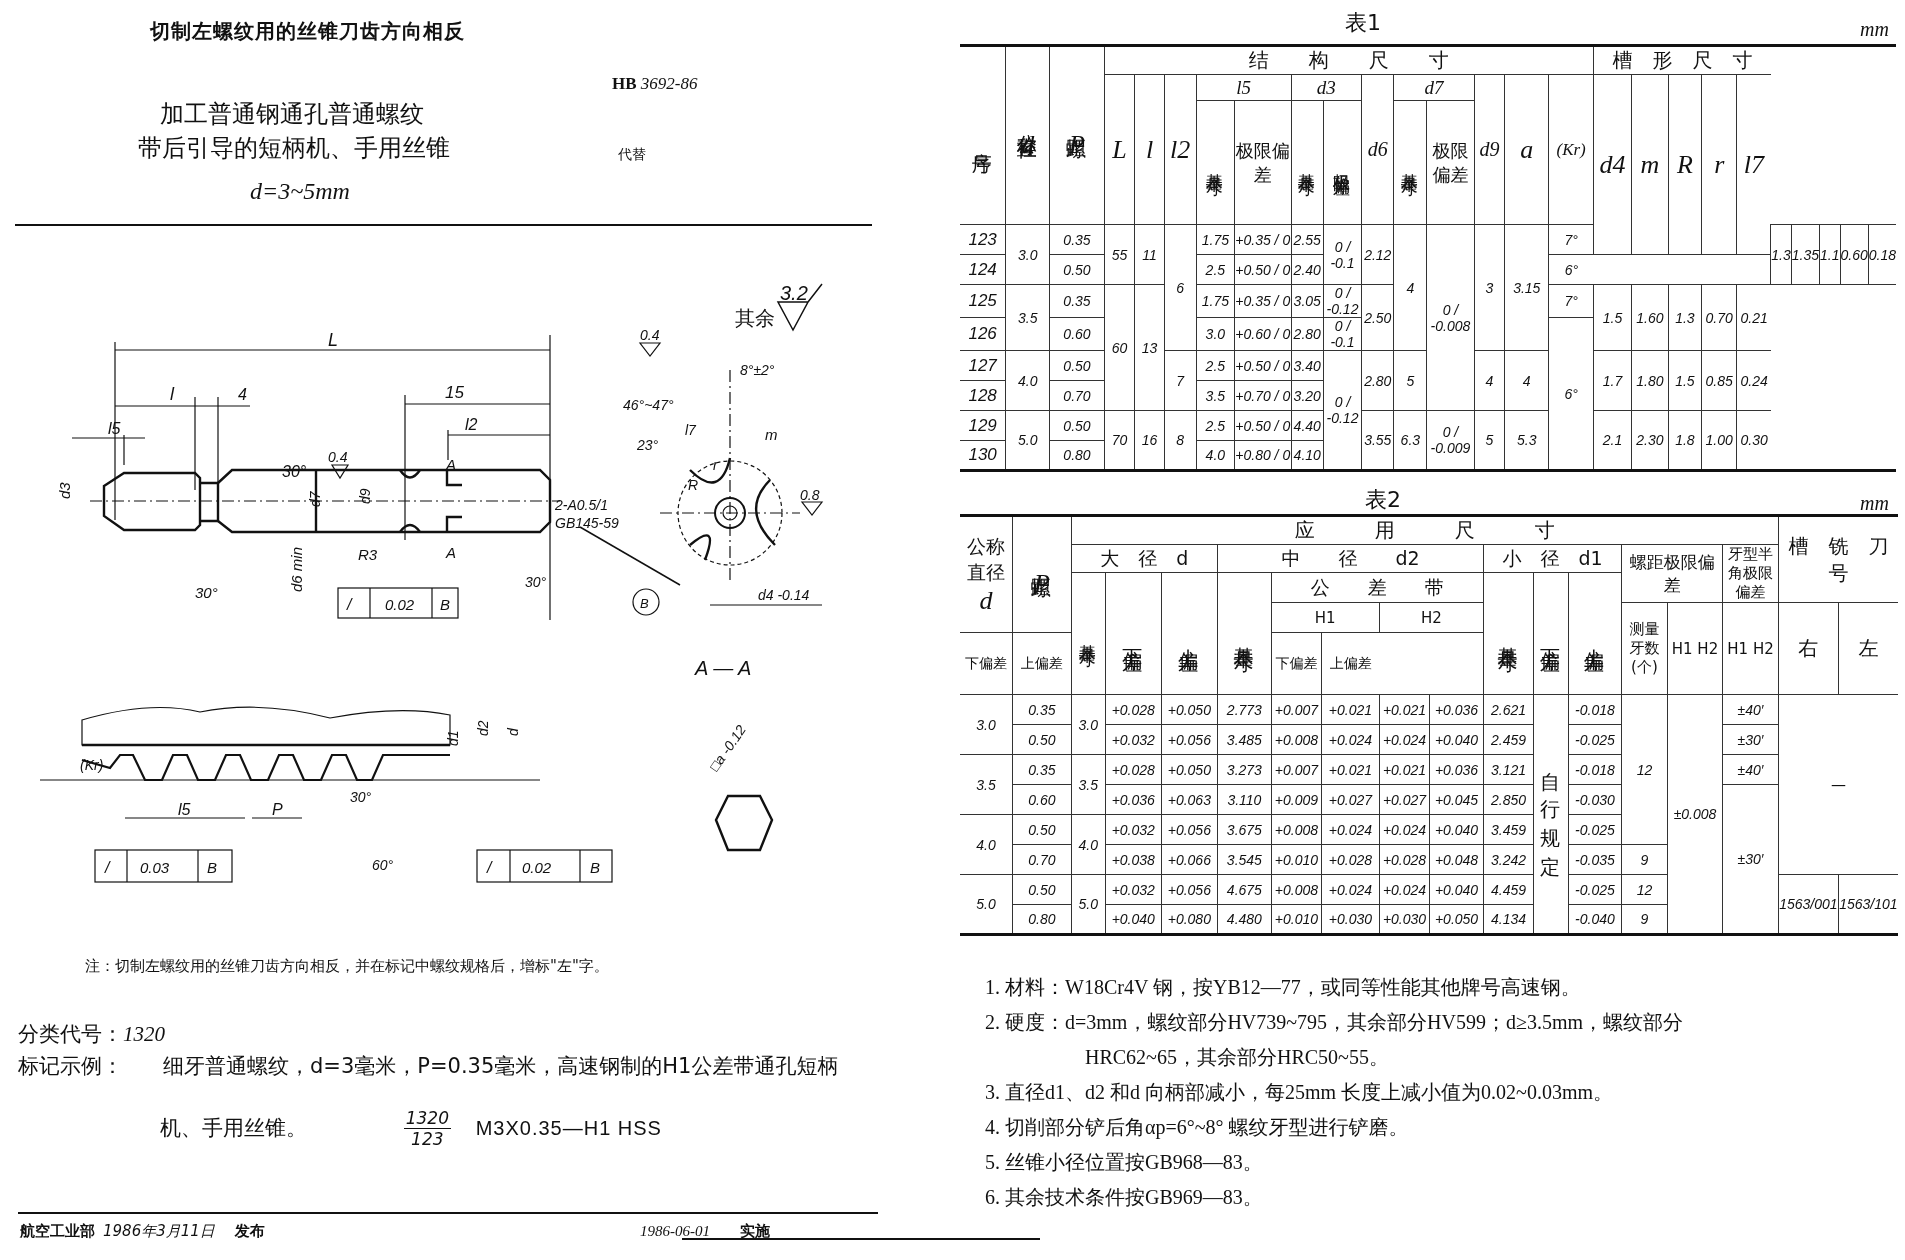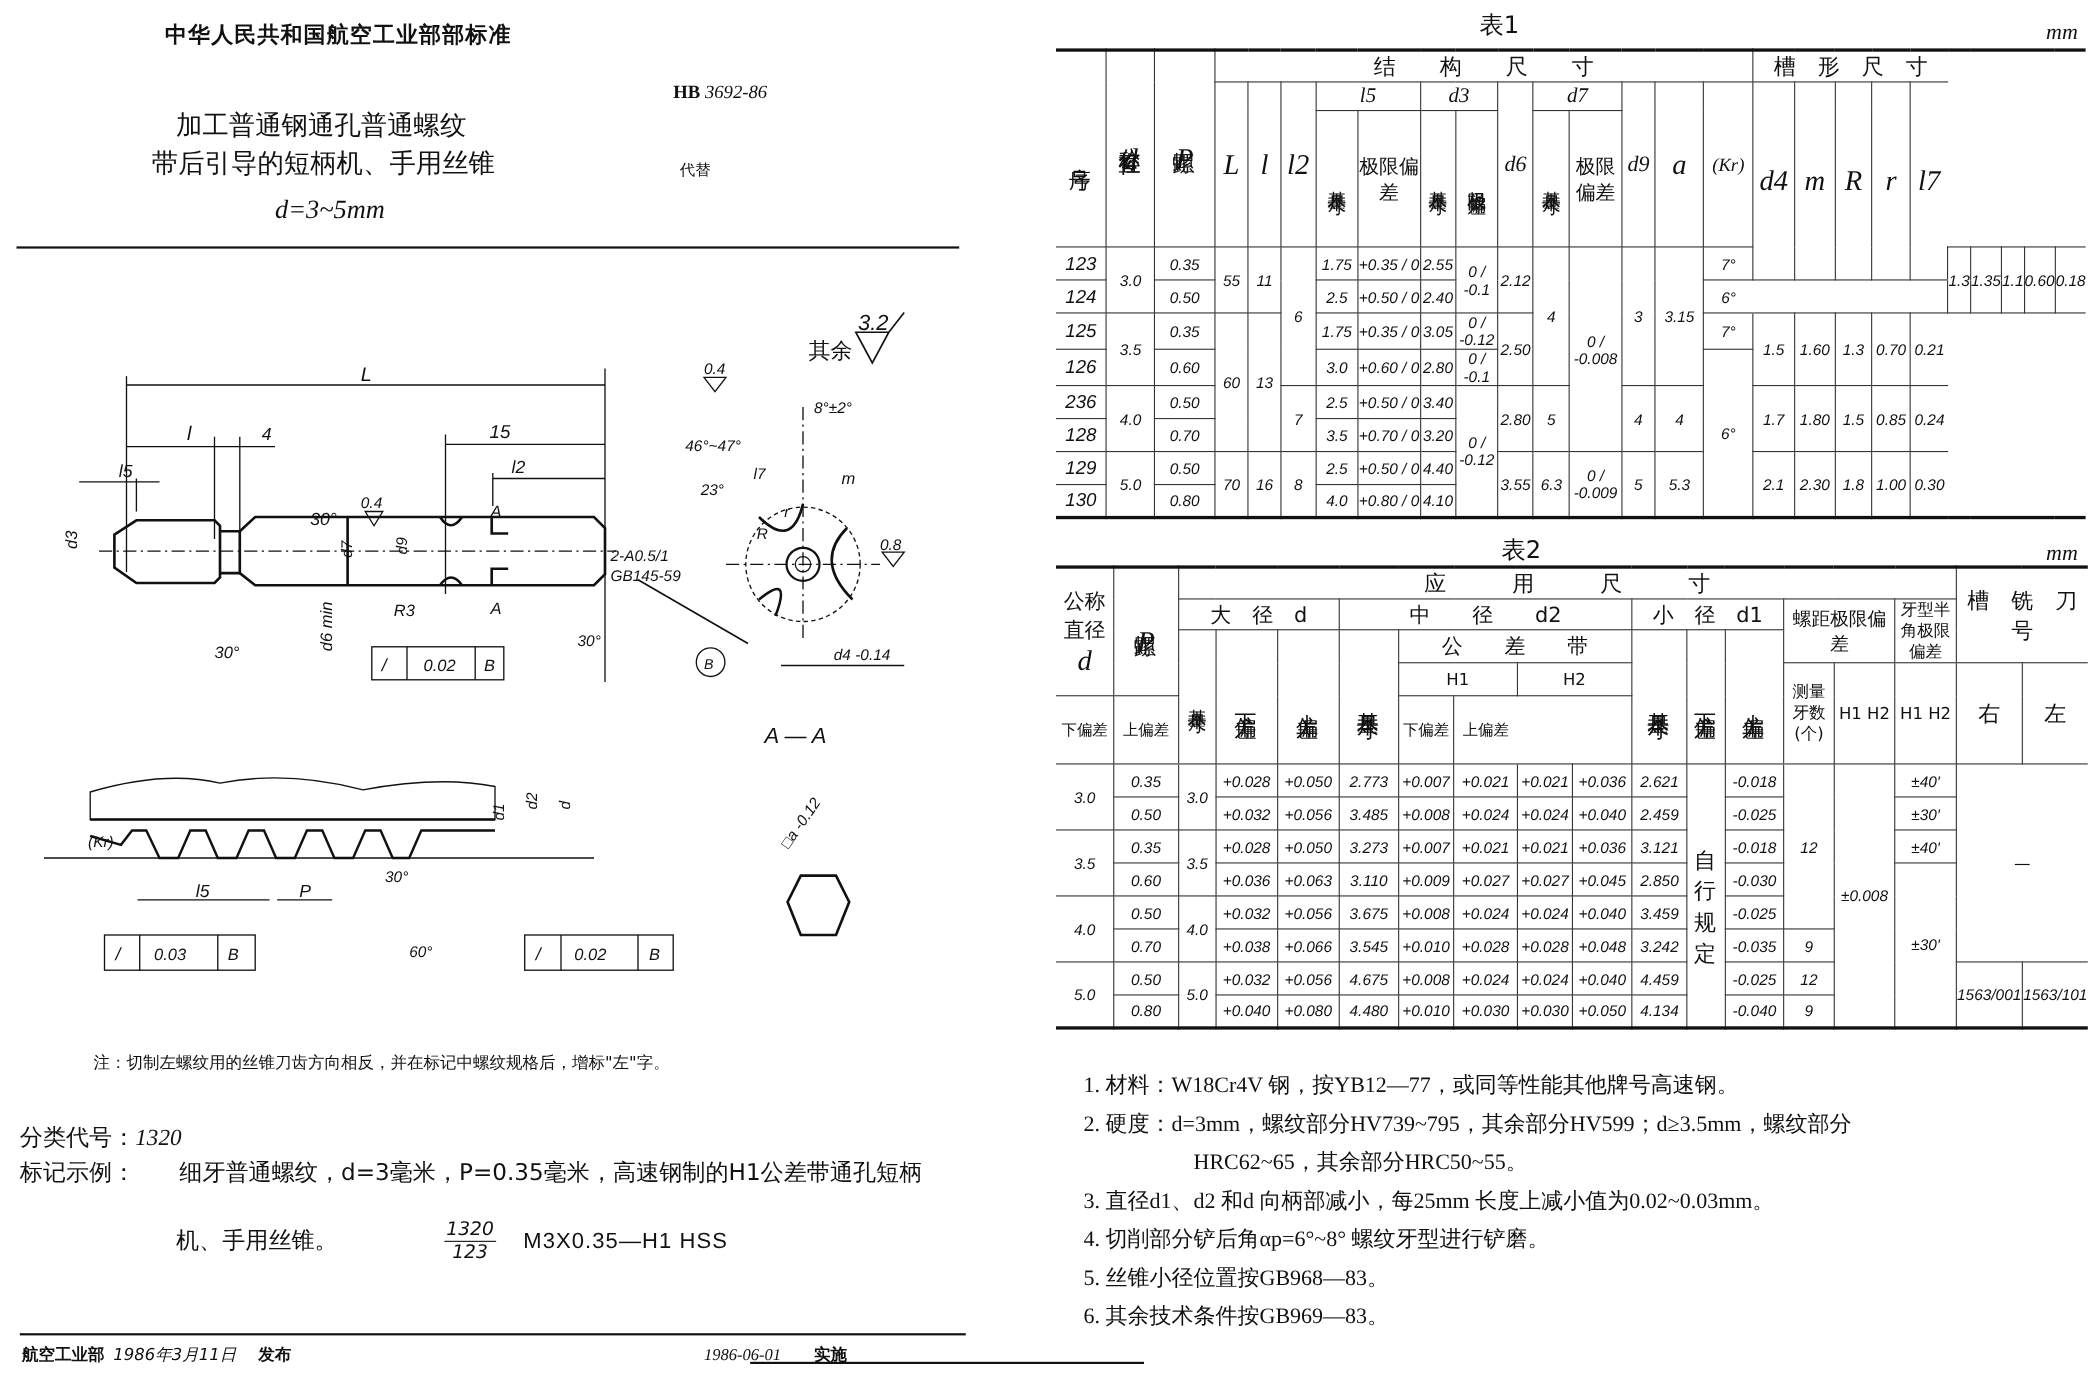"中华人民共和国航空工业部部标准" div.abs { text: 中华人民共和国航空工业部部标准 -> 切制左螺纹用的丝锥刀齿方向相反 }
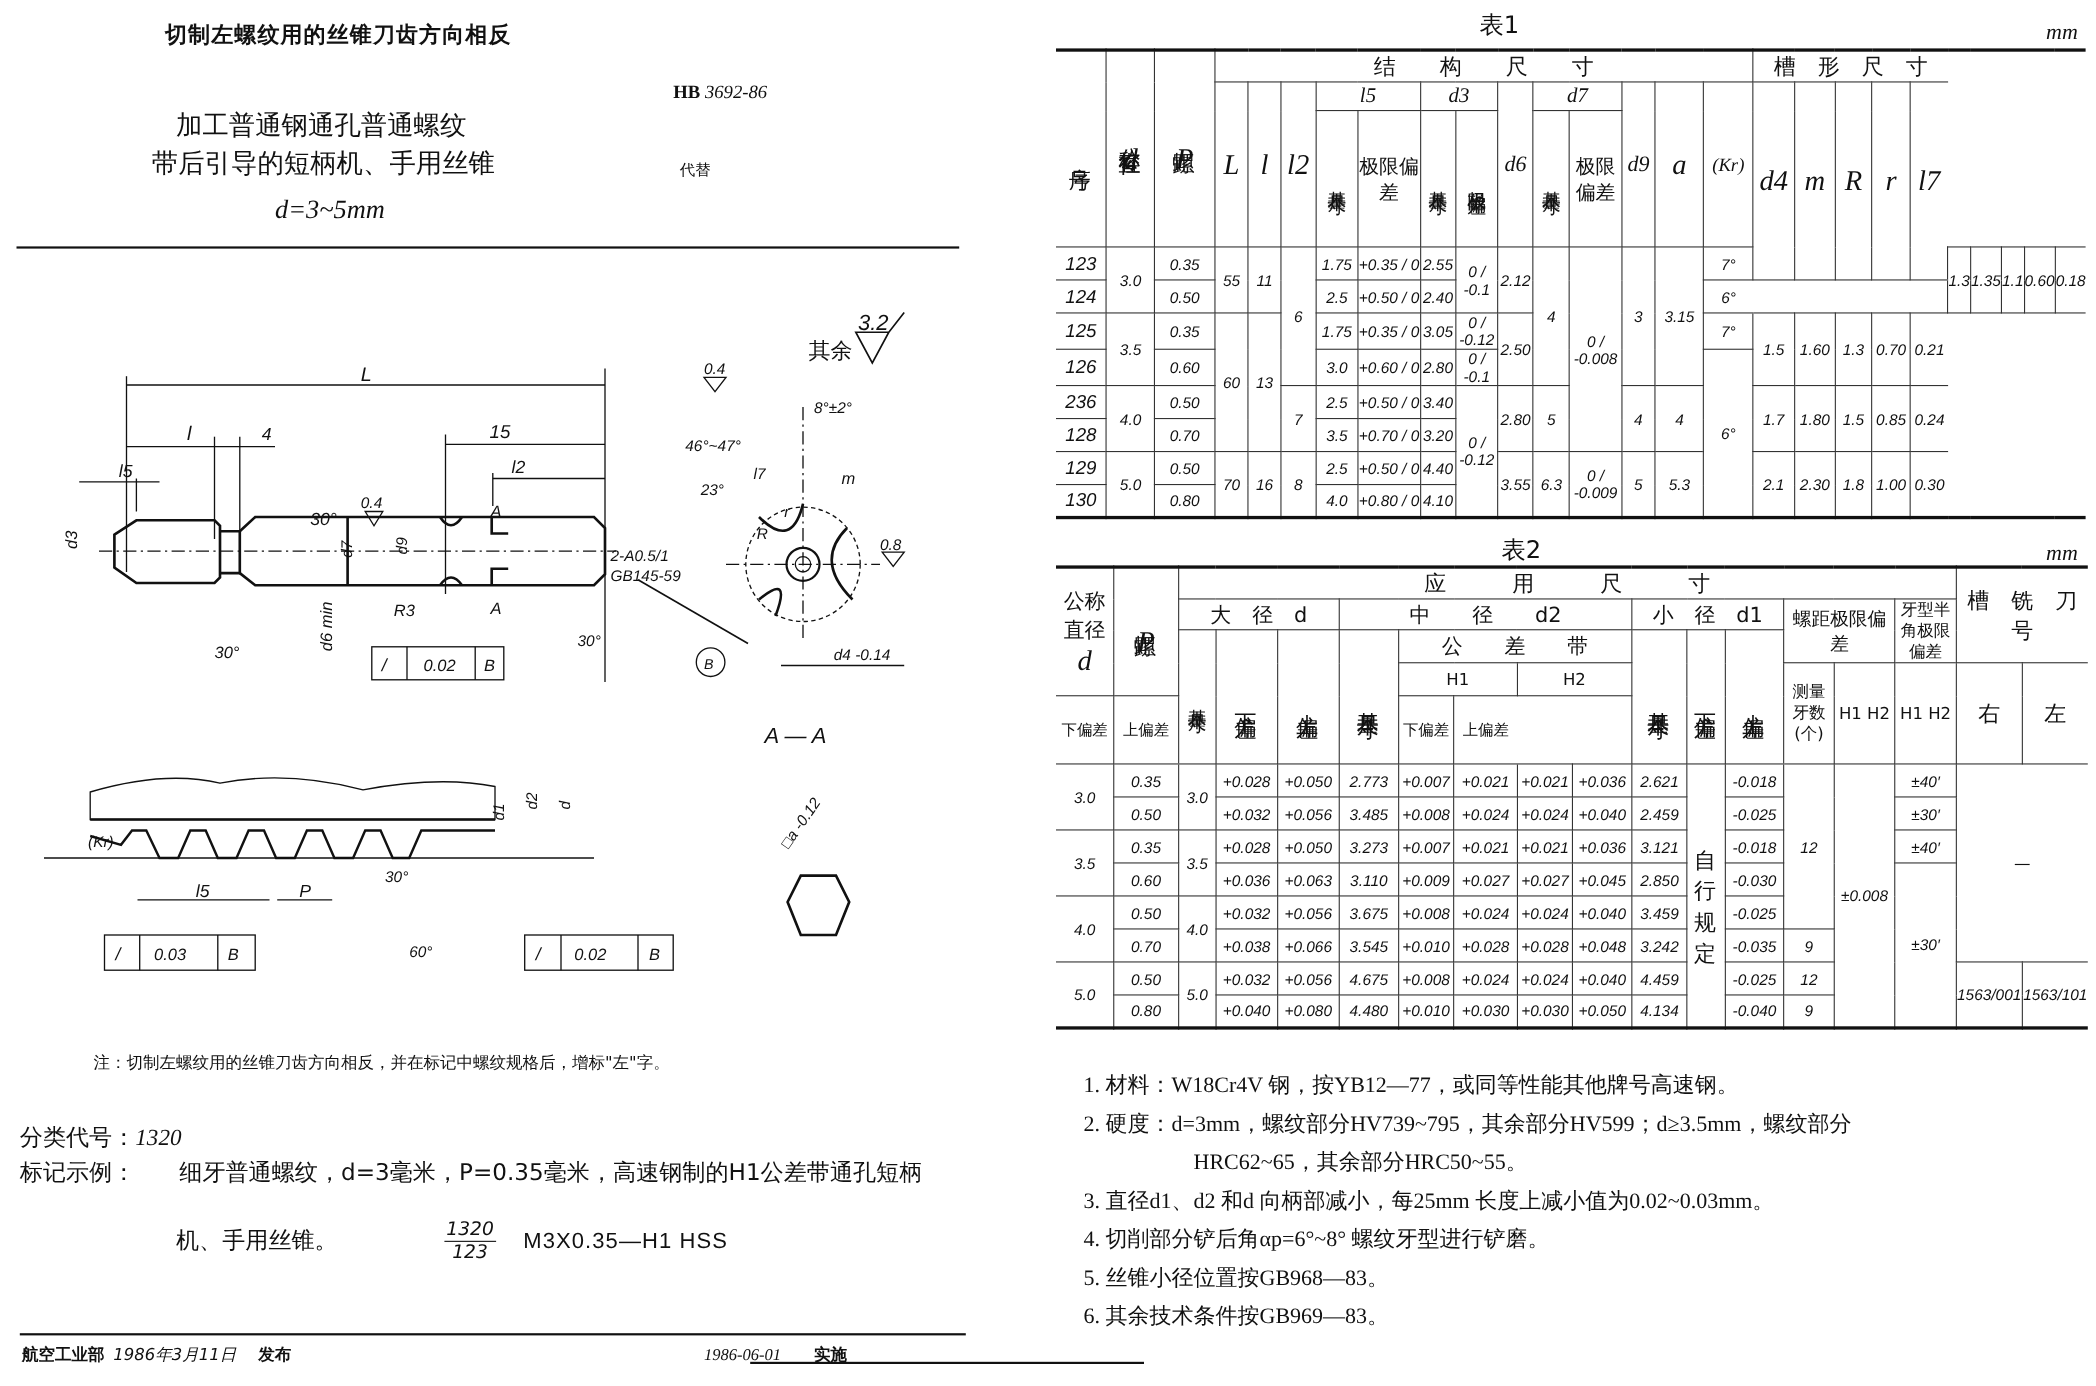"236" td.num { text: 236 -> 127 }
